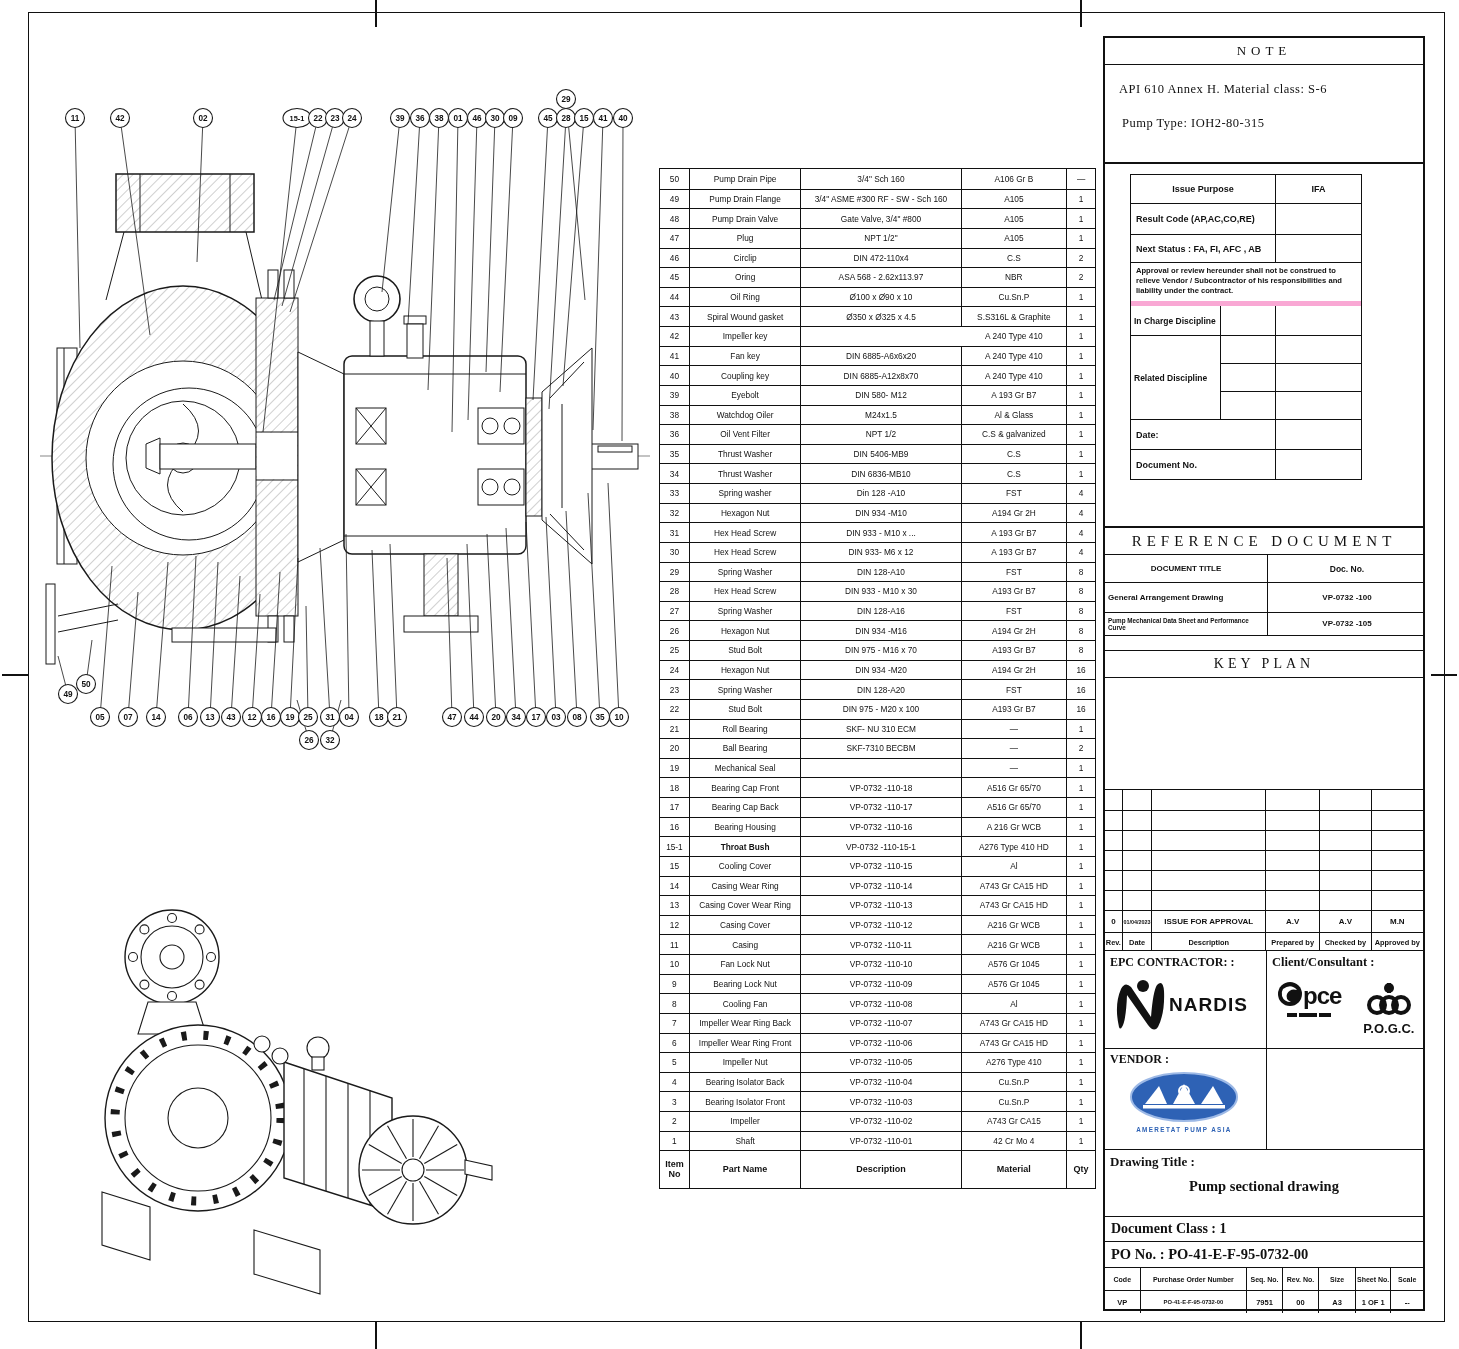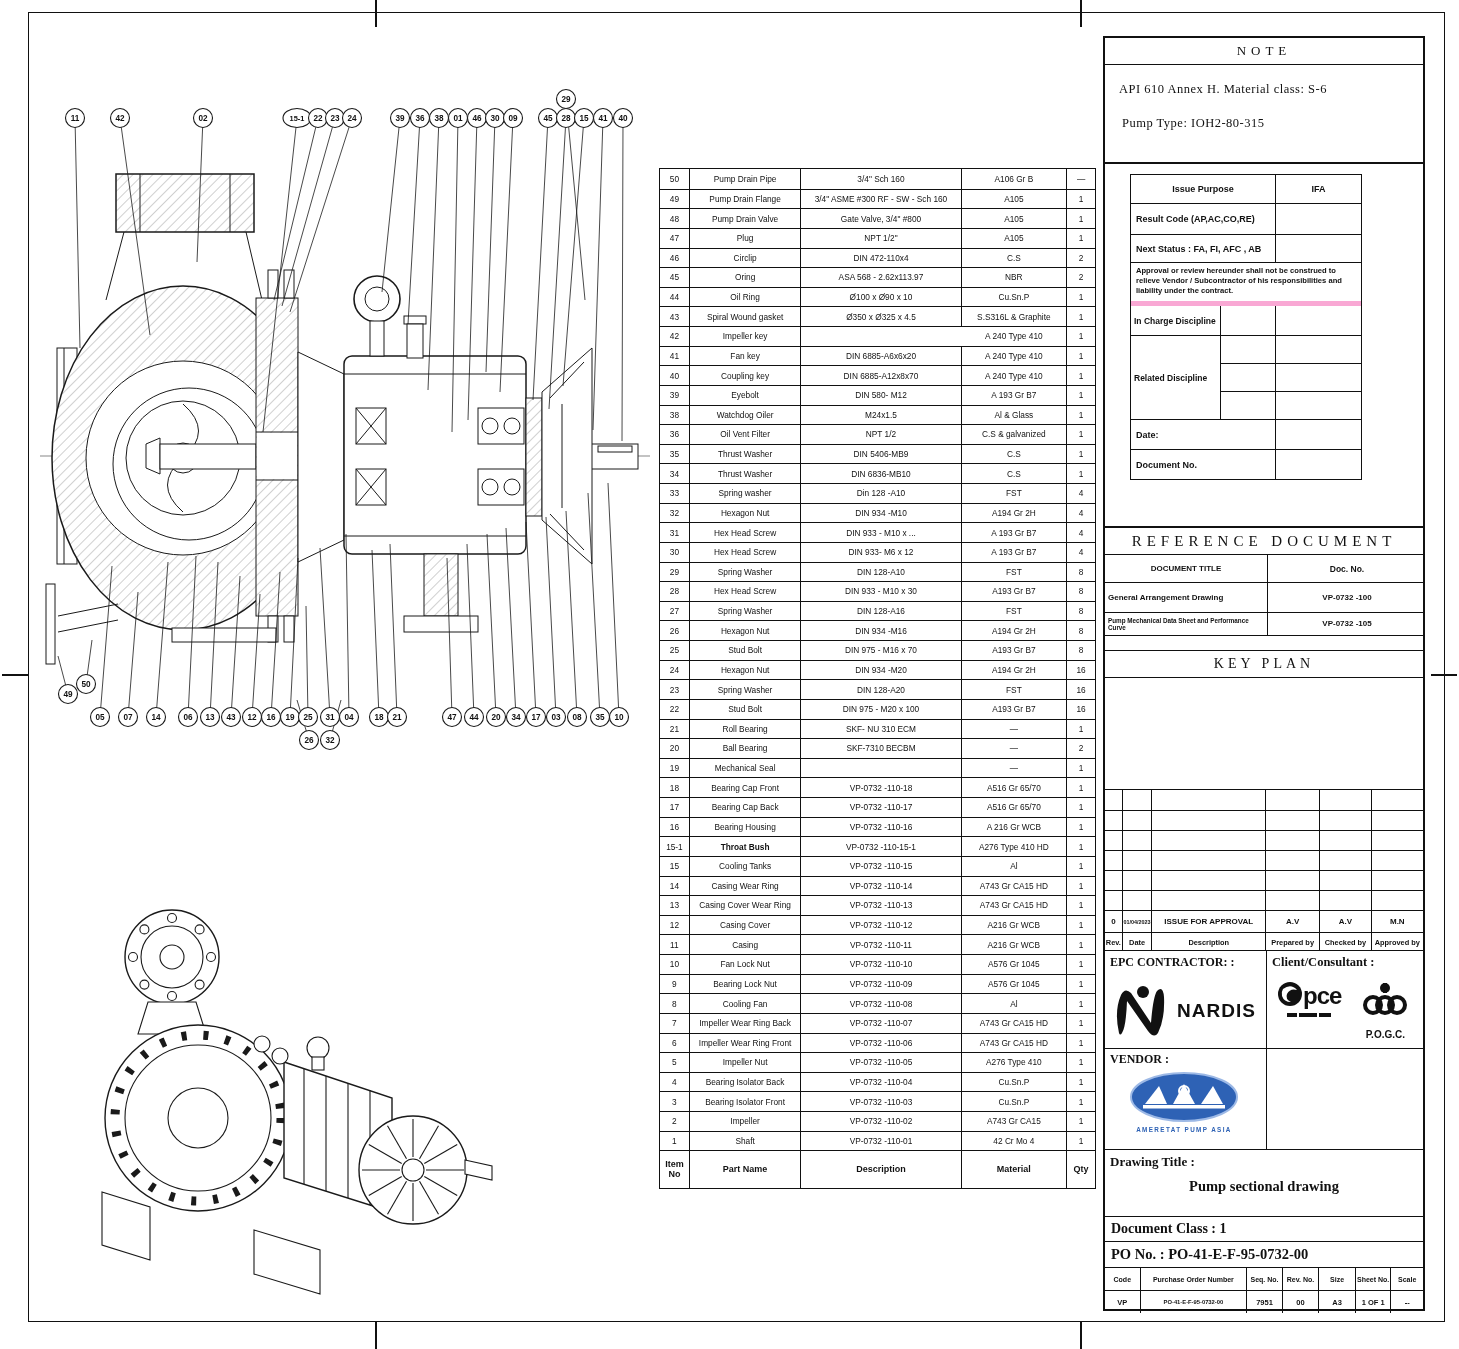"Cooling Tanks" div.bom-cell { text: Tanks -> Cover }
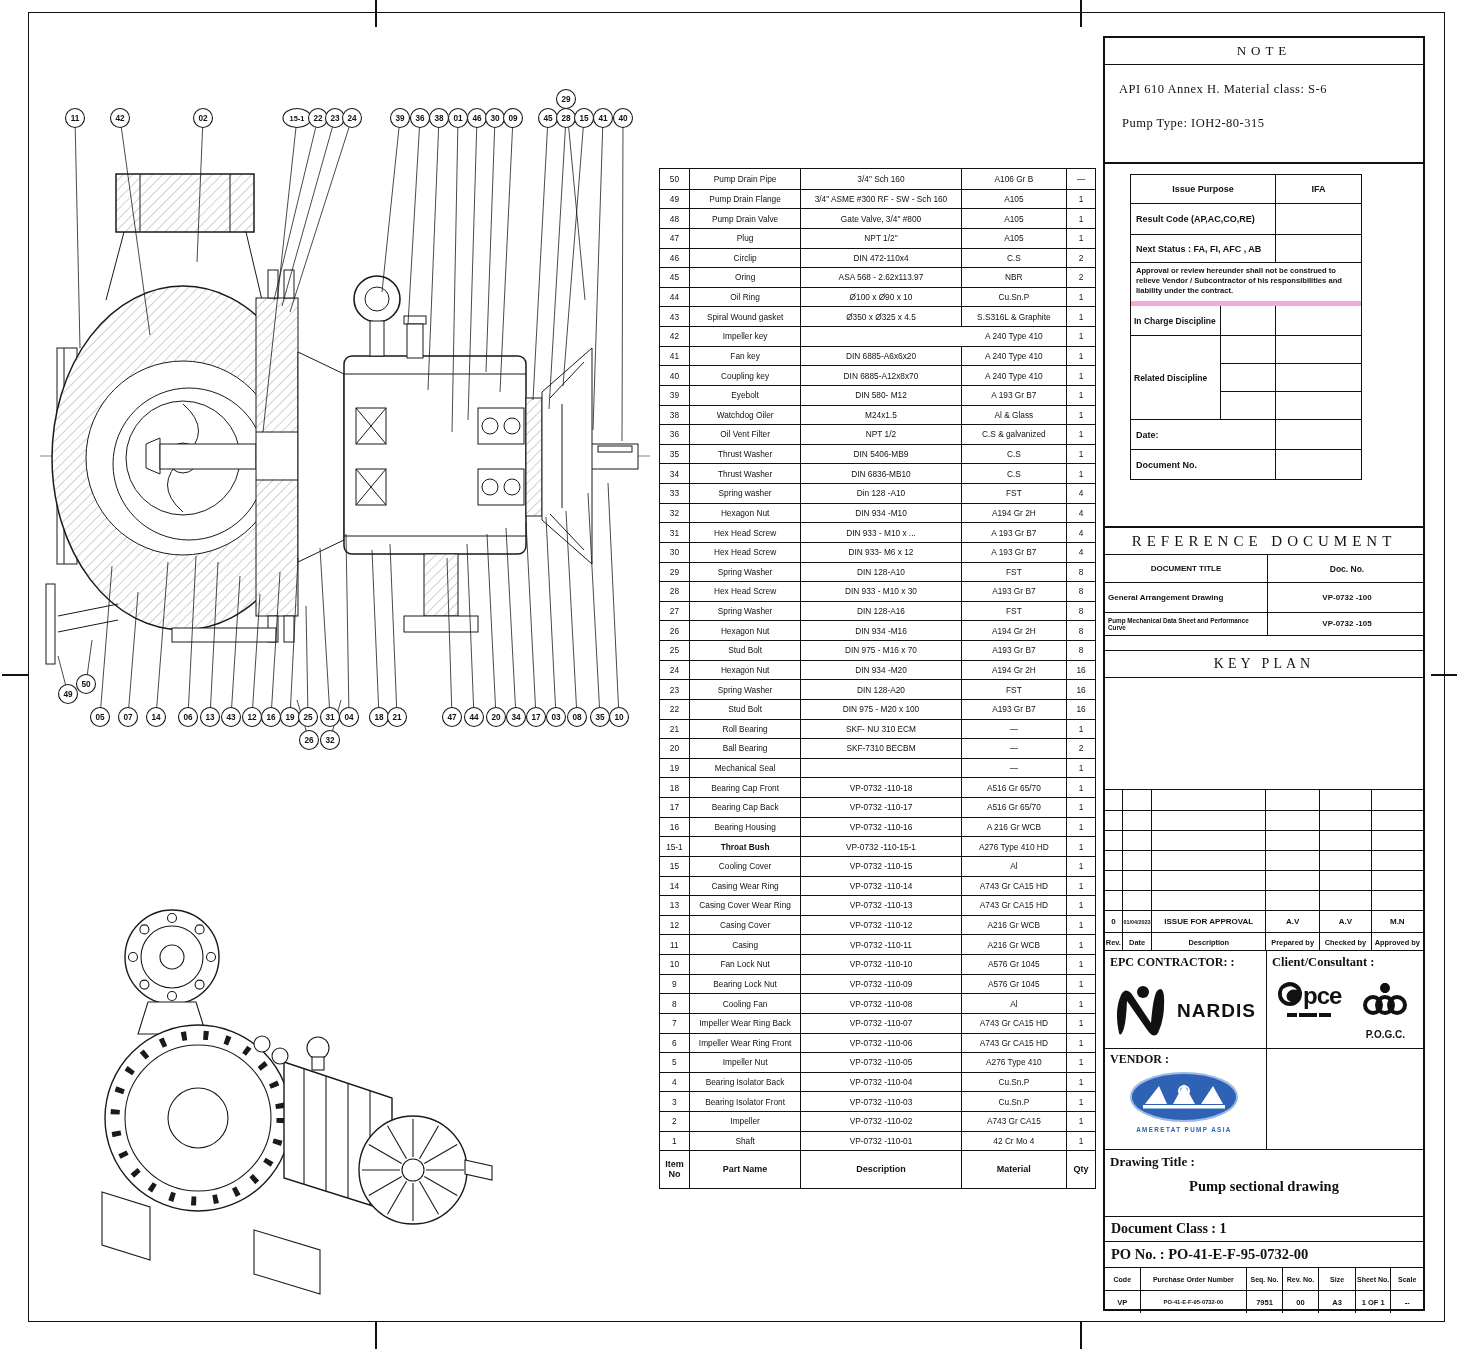"NARDIS" div { gap: 12px -> 4px; top: 32px -> 26px }
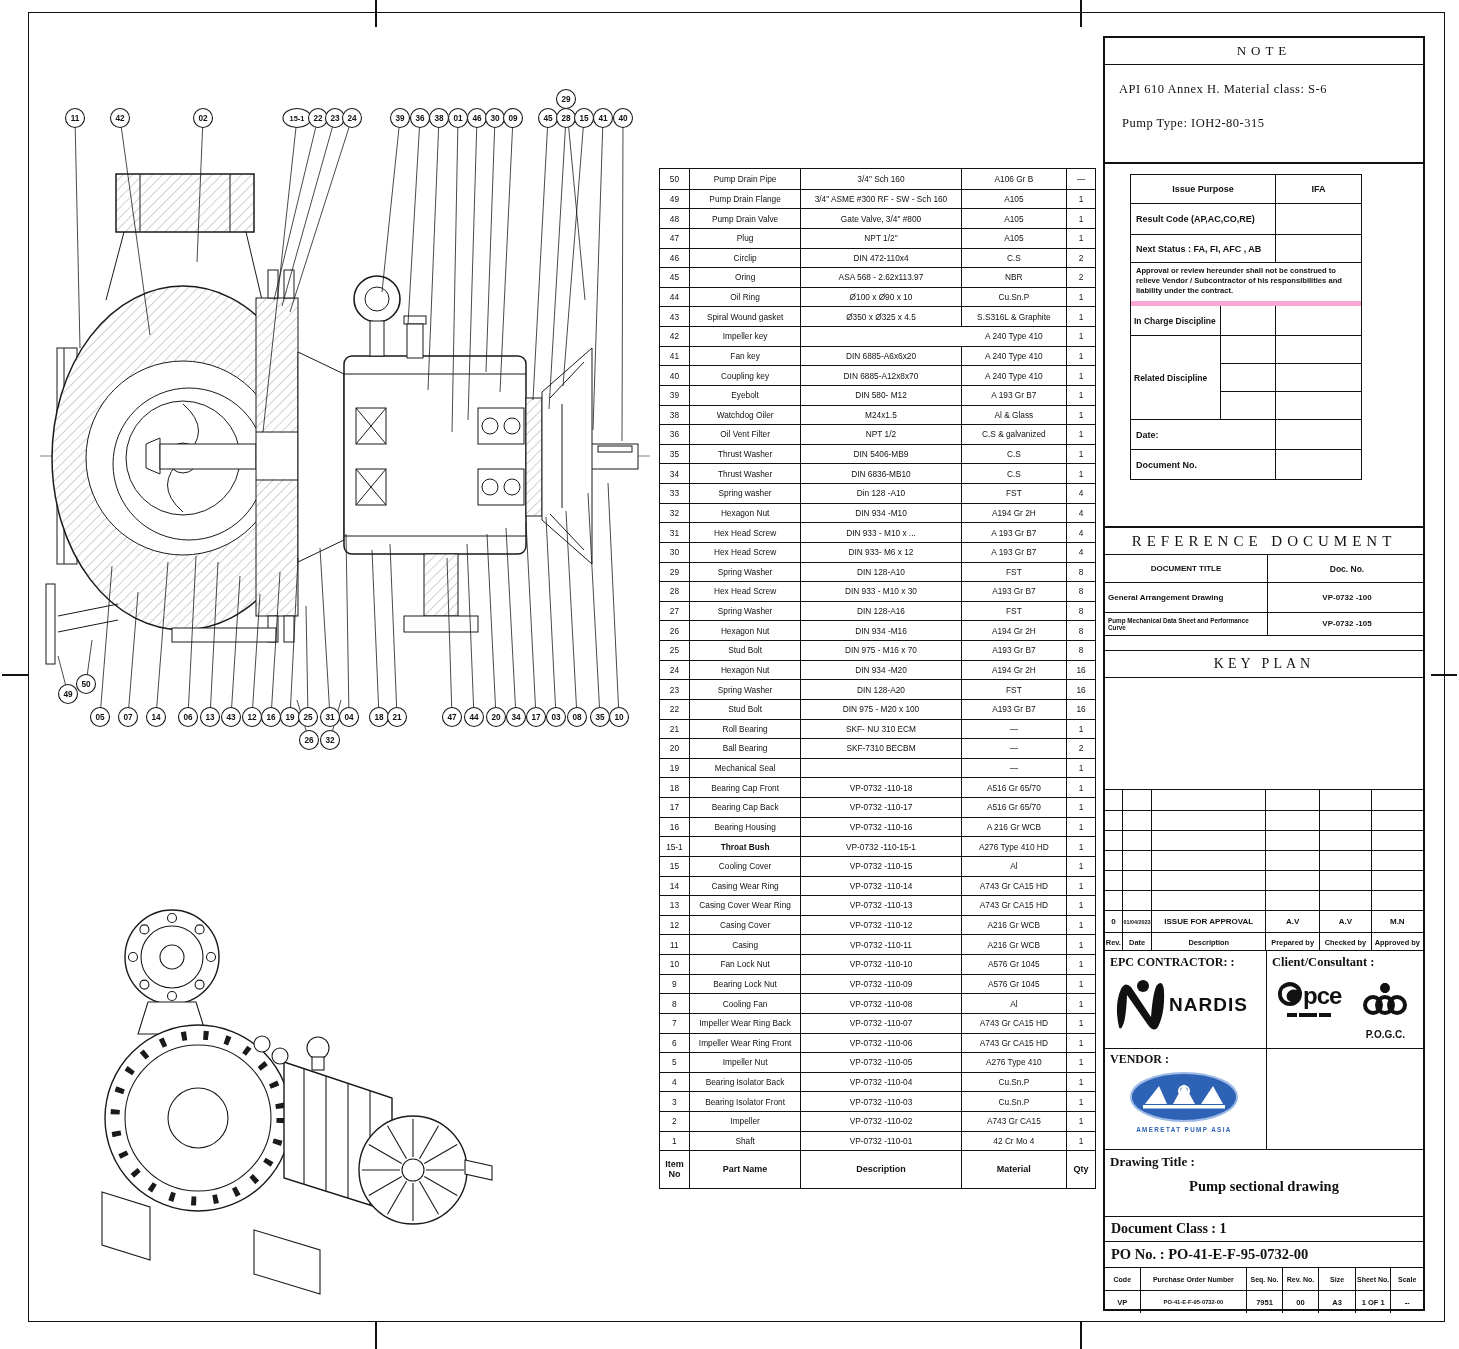"P.O.G.C." span { font-size: 10px -> 13px; margin-top: 10px -> 2px }
